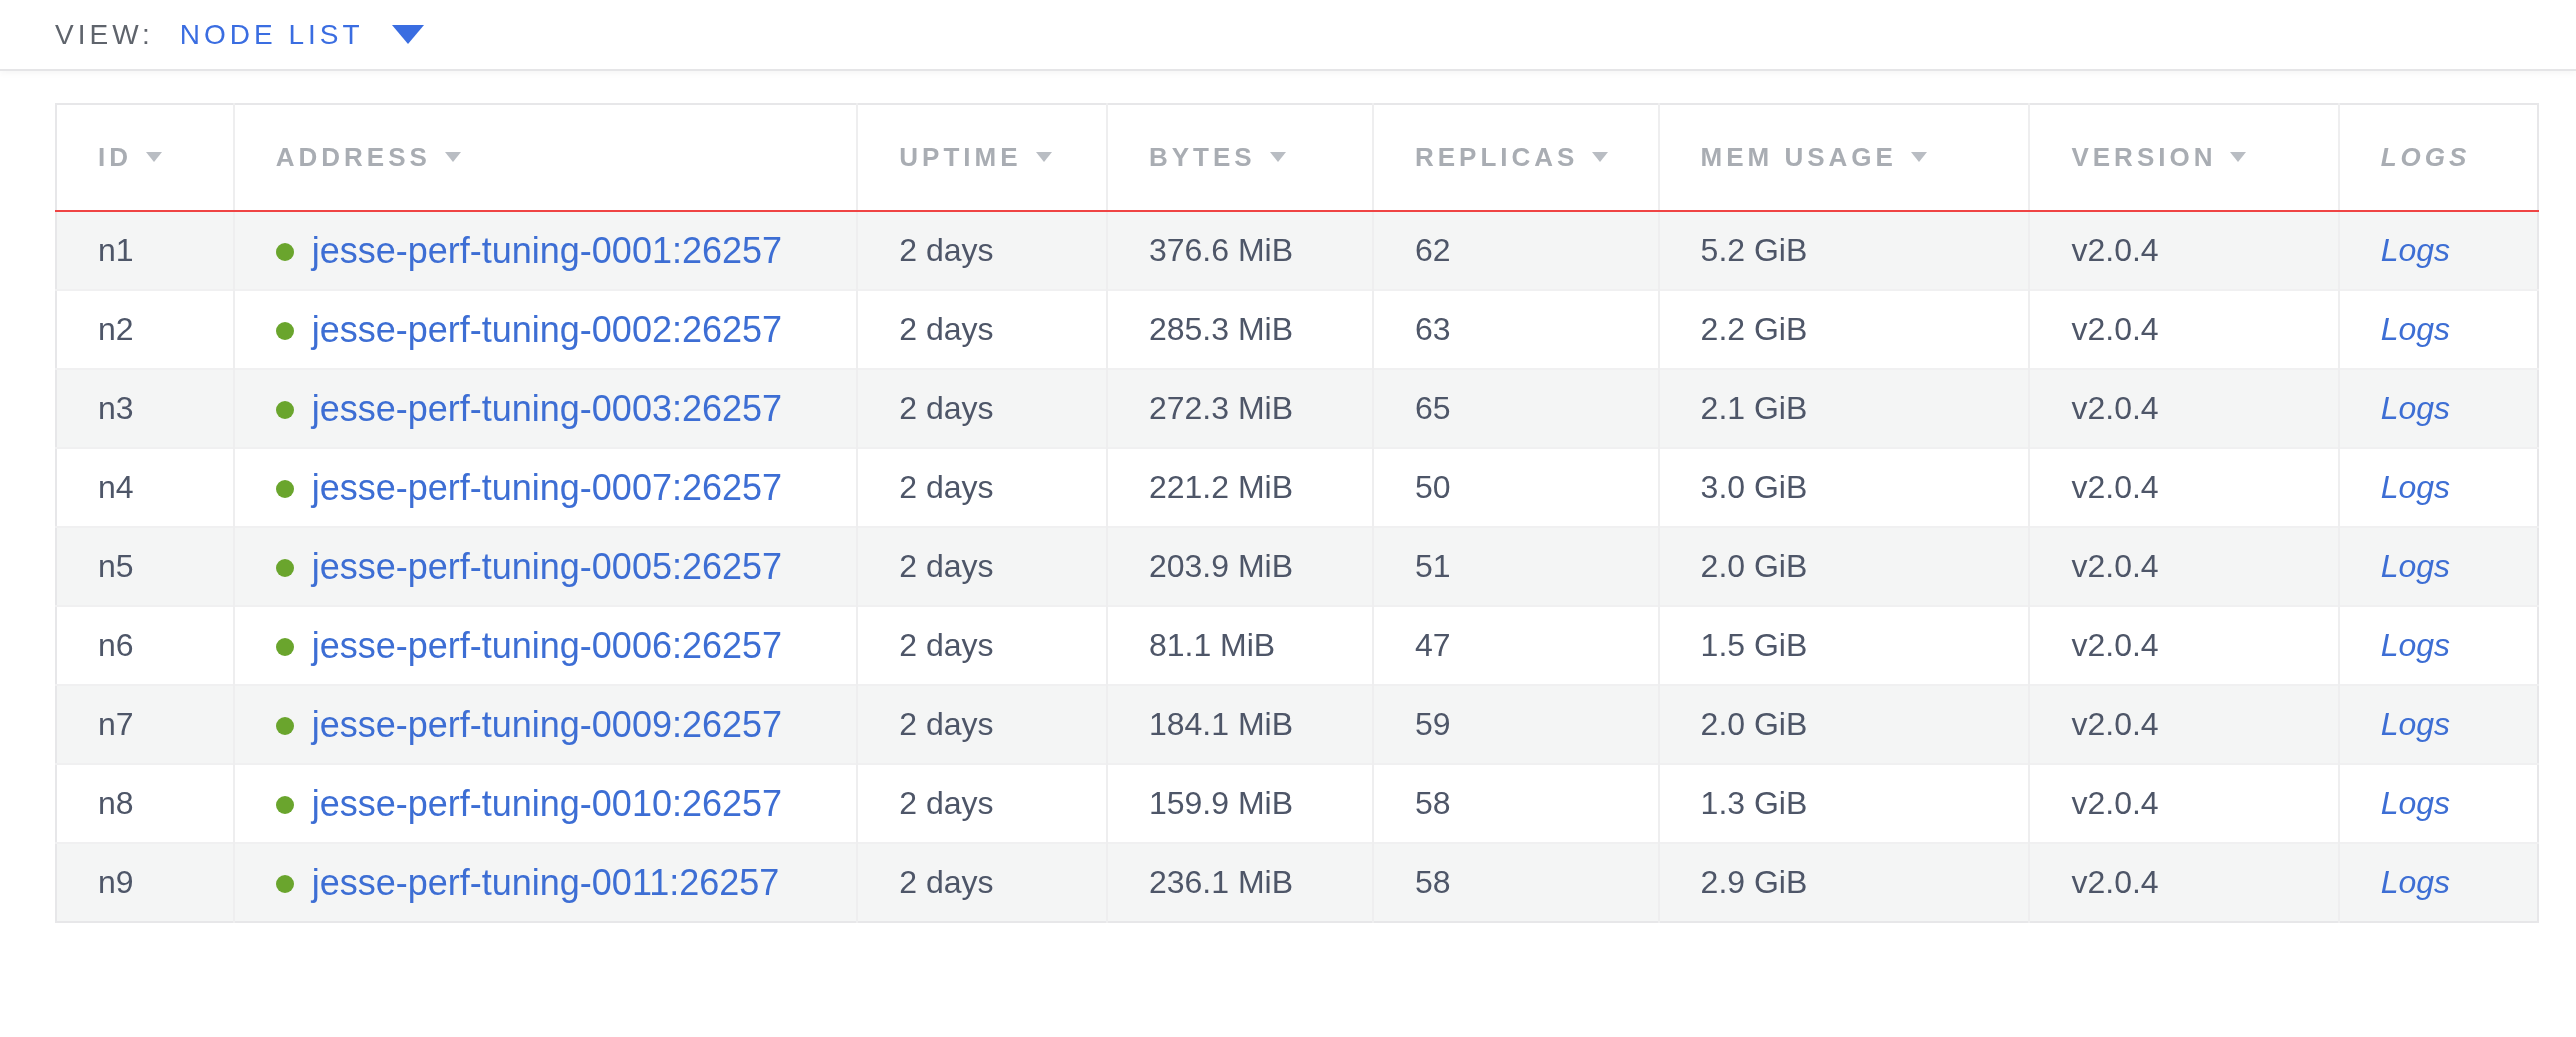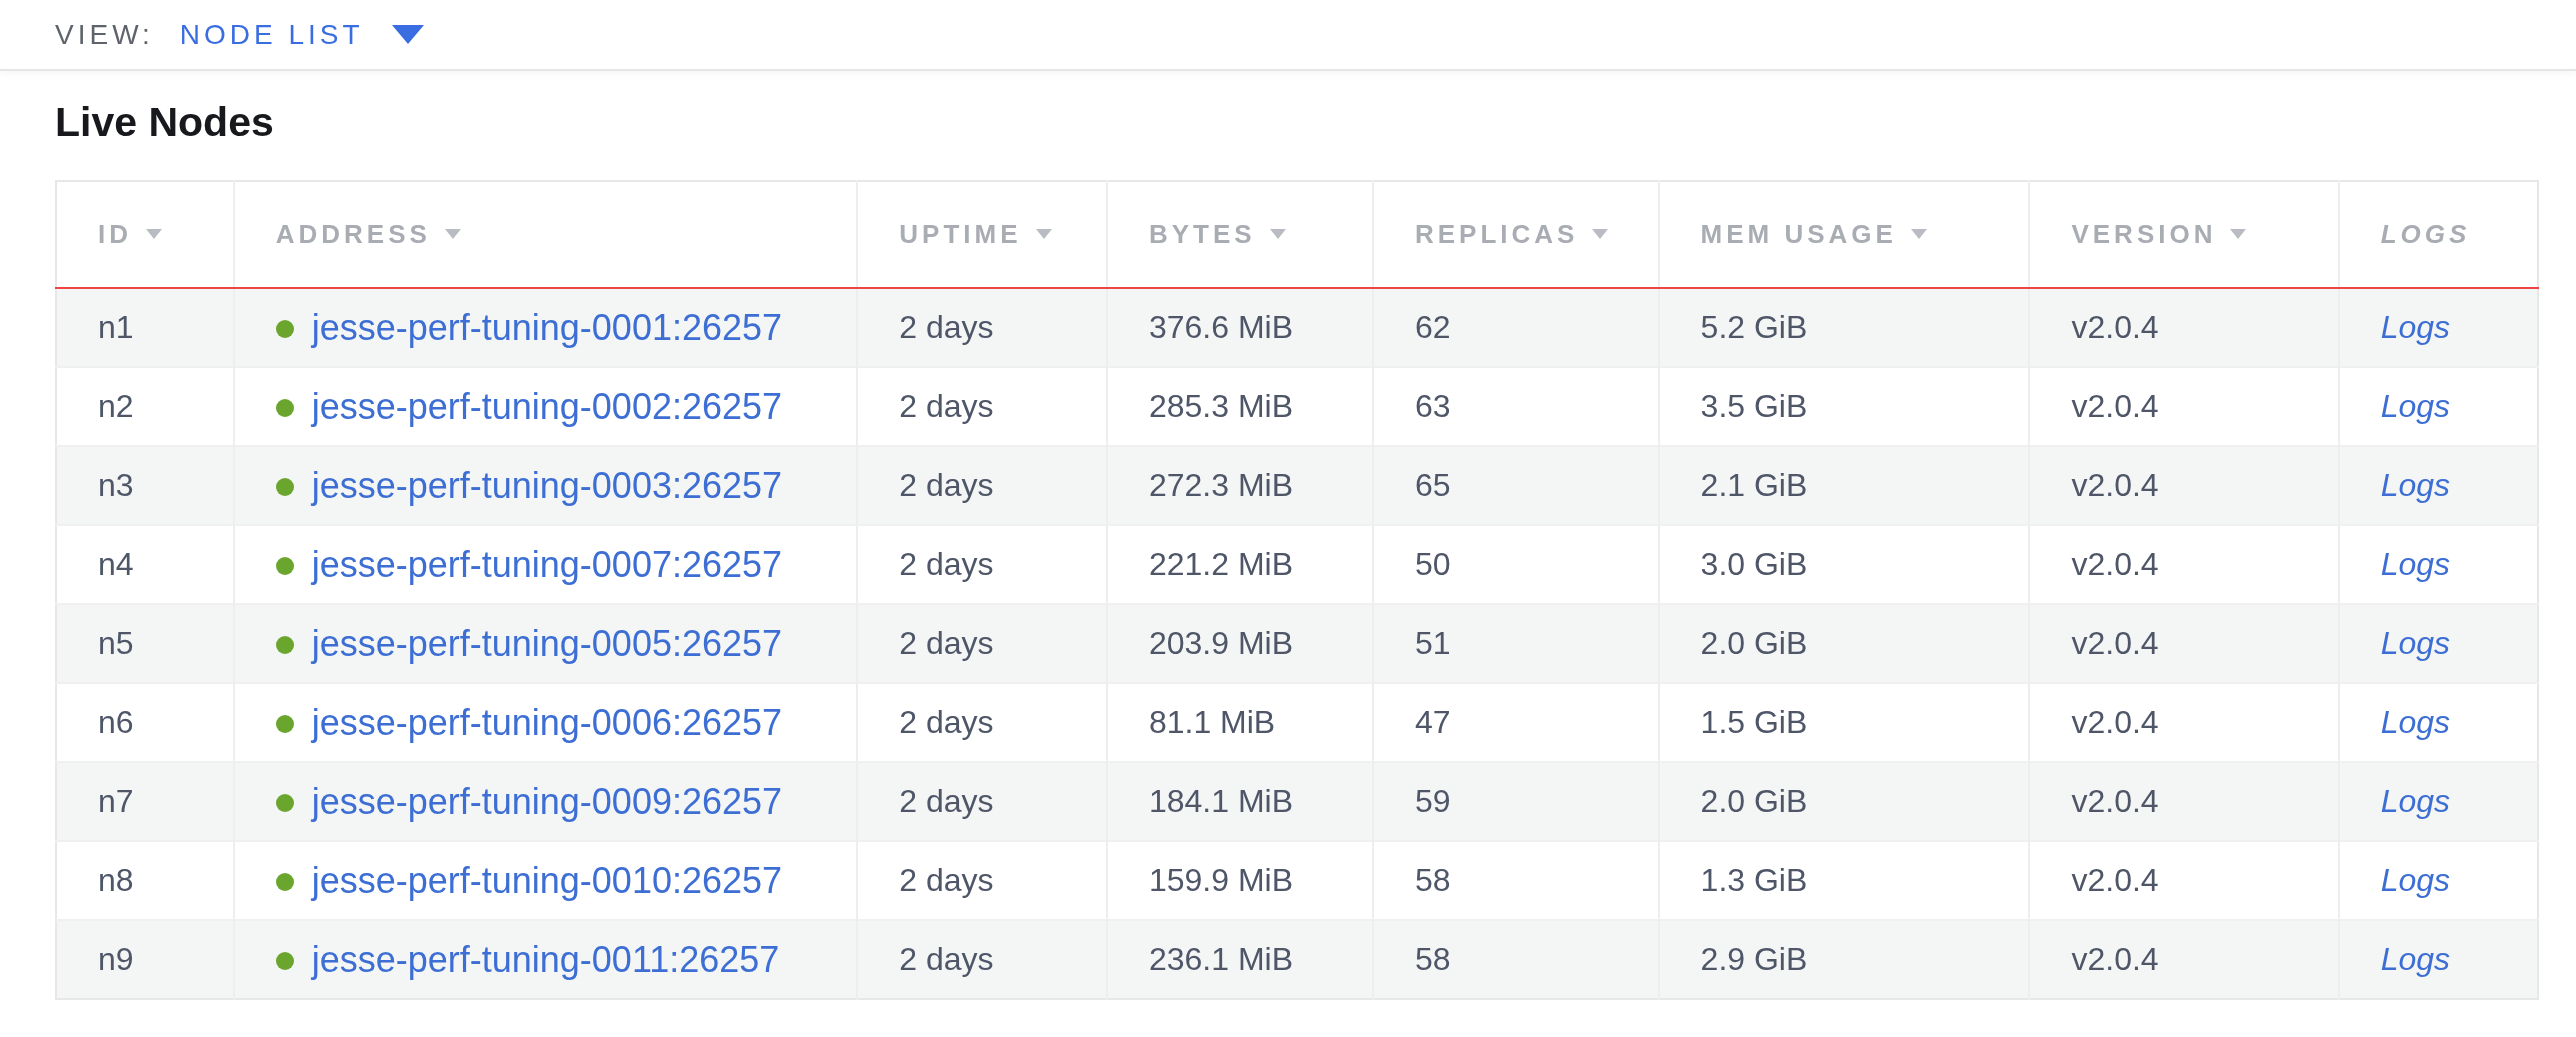"Live Nodes" h1.page-title { html: <h1>Live Nodes</h1> -> none }
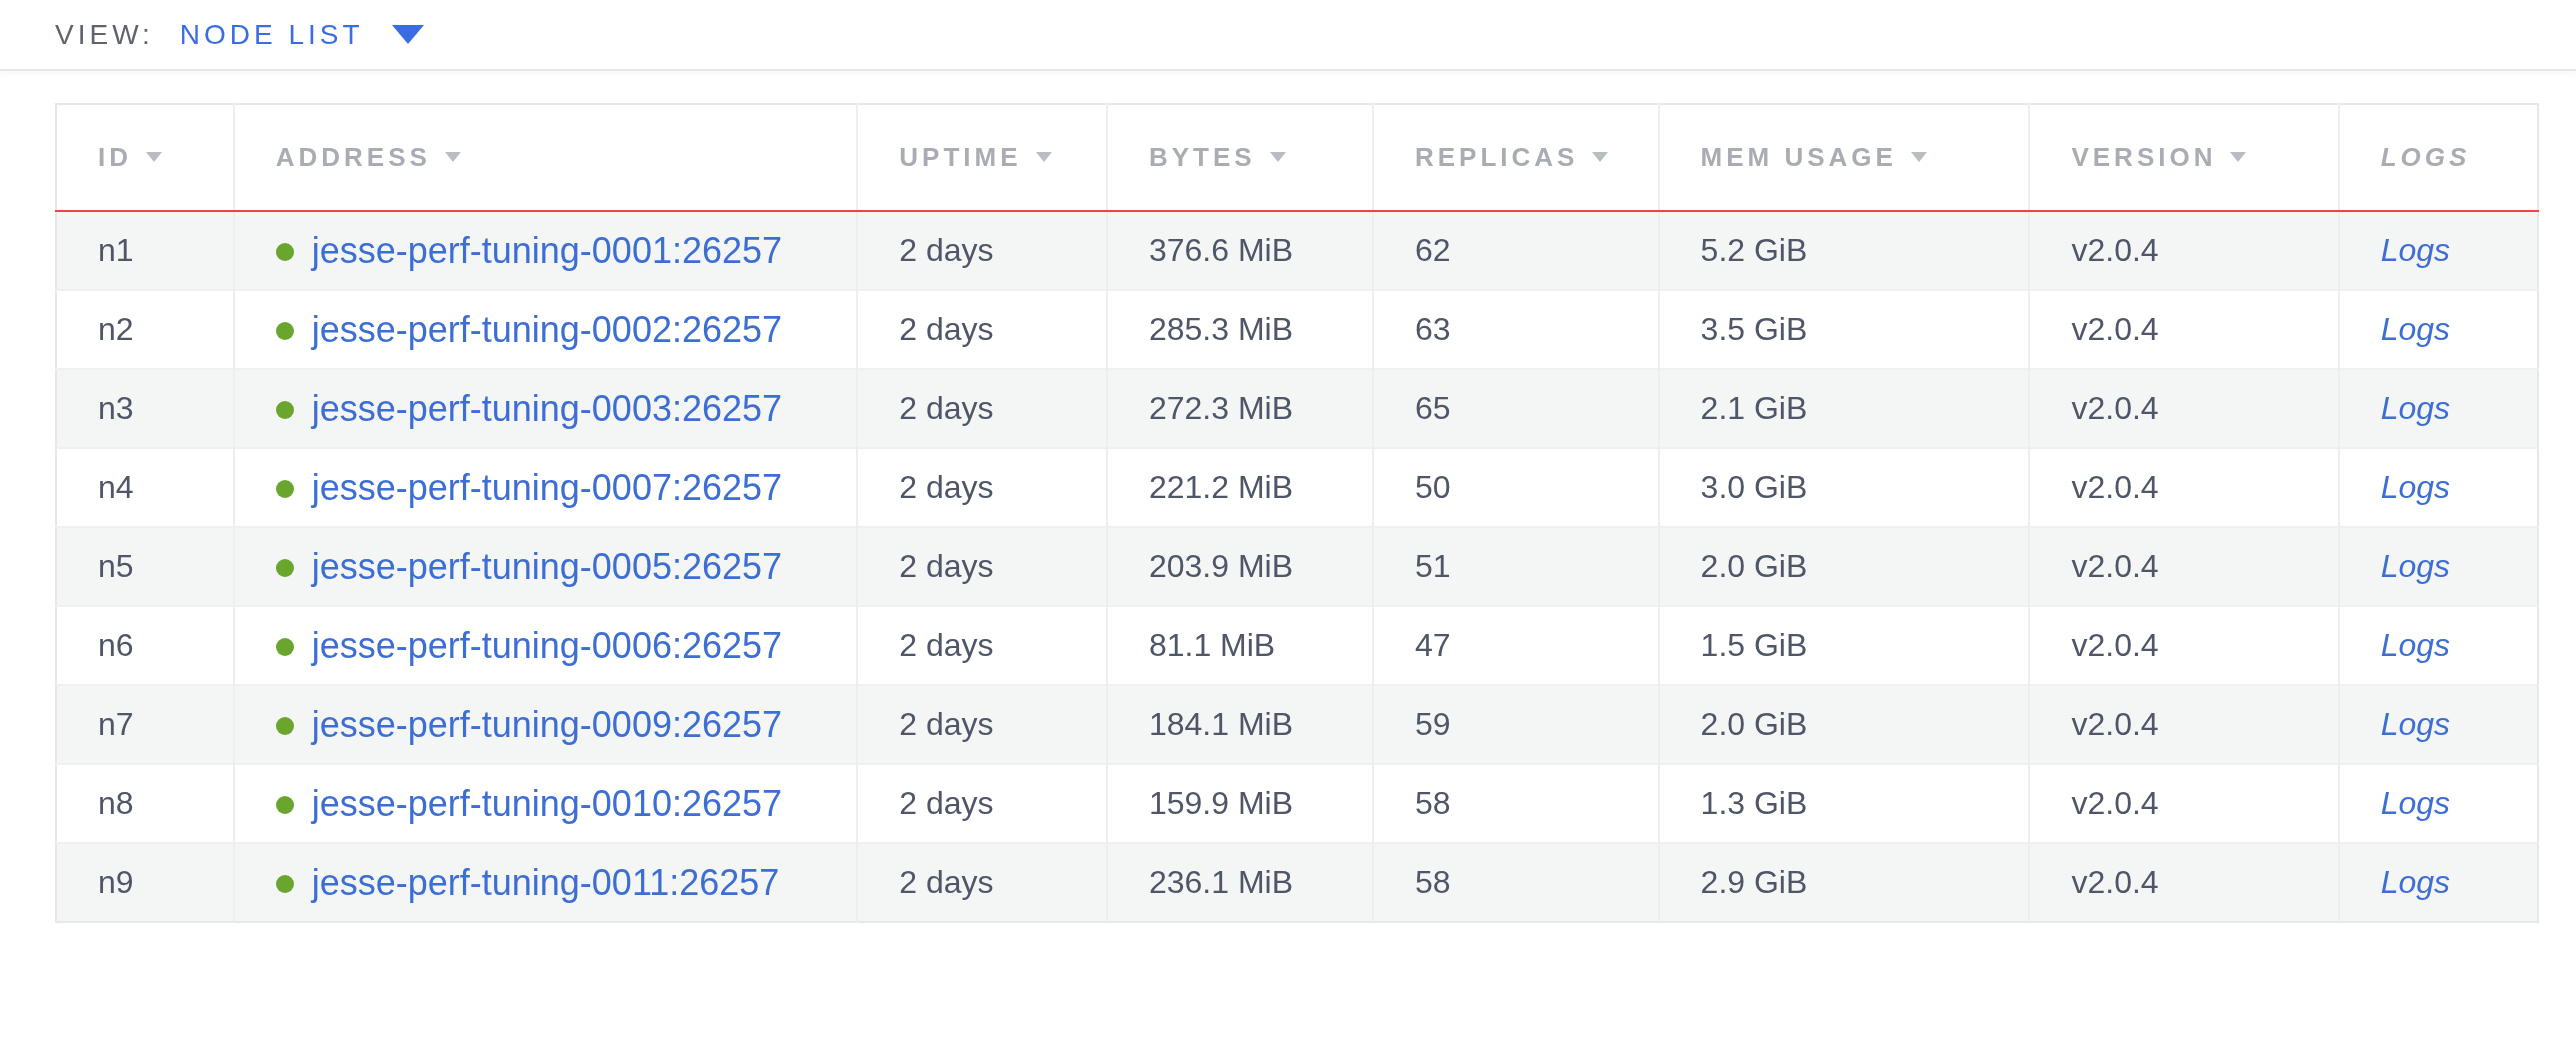"3.5 GiB" span { text: 3.5 -> 2.2 }
